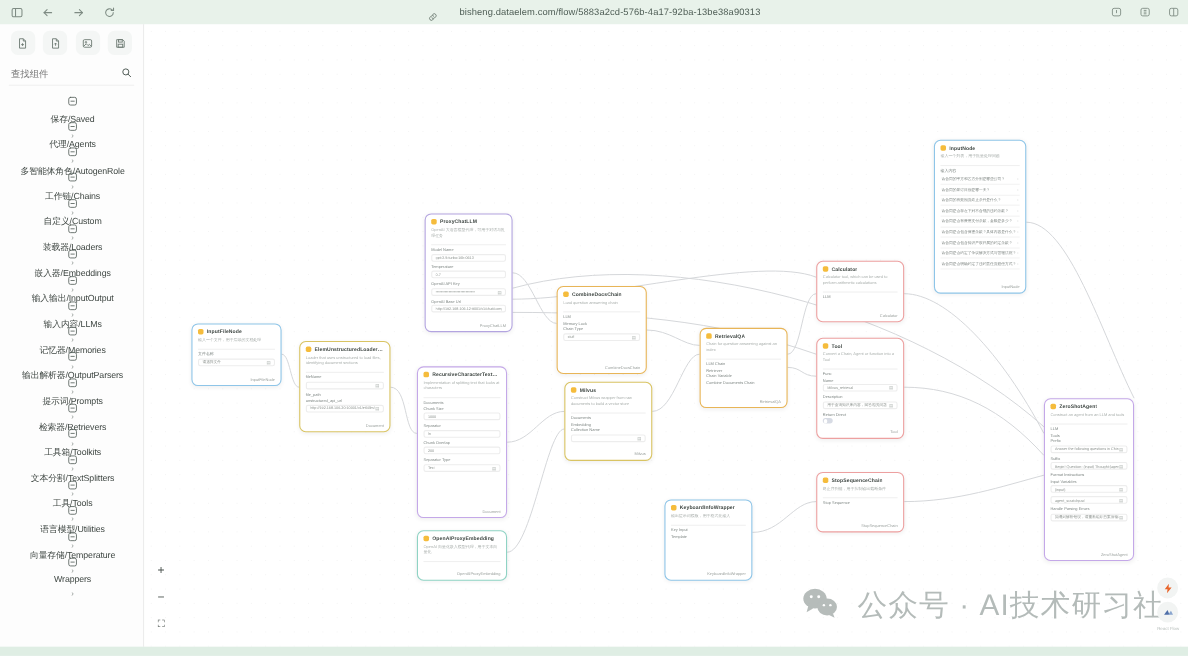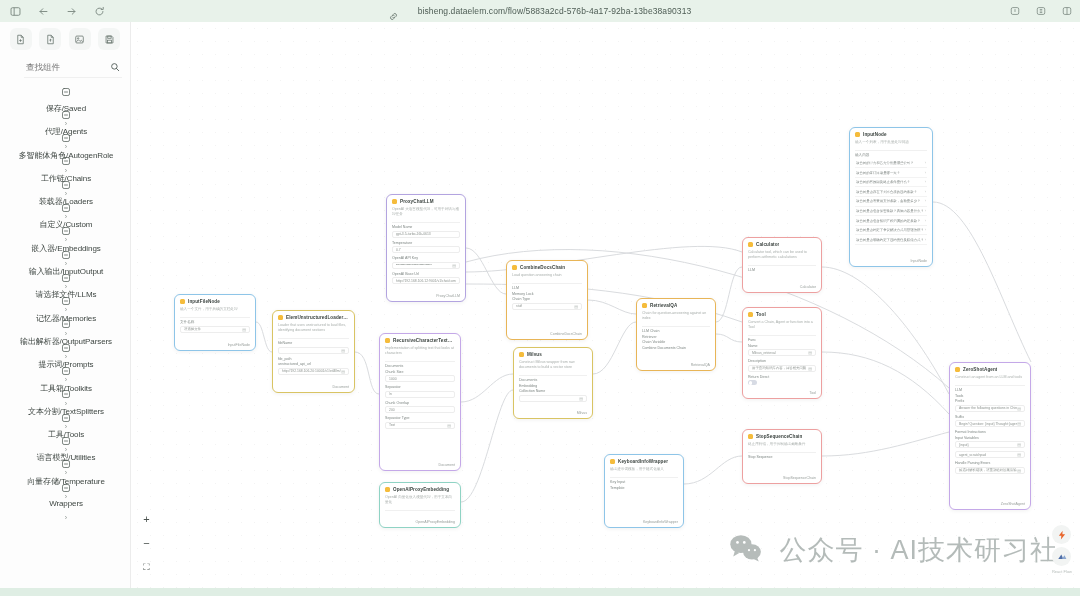"查找组件" .search-row { margin: 4px 8px 6px 24px -> 4px 8px 6px 8px }
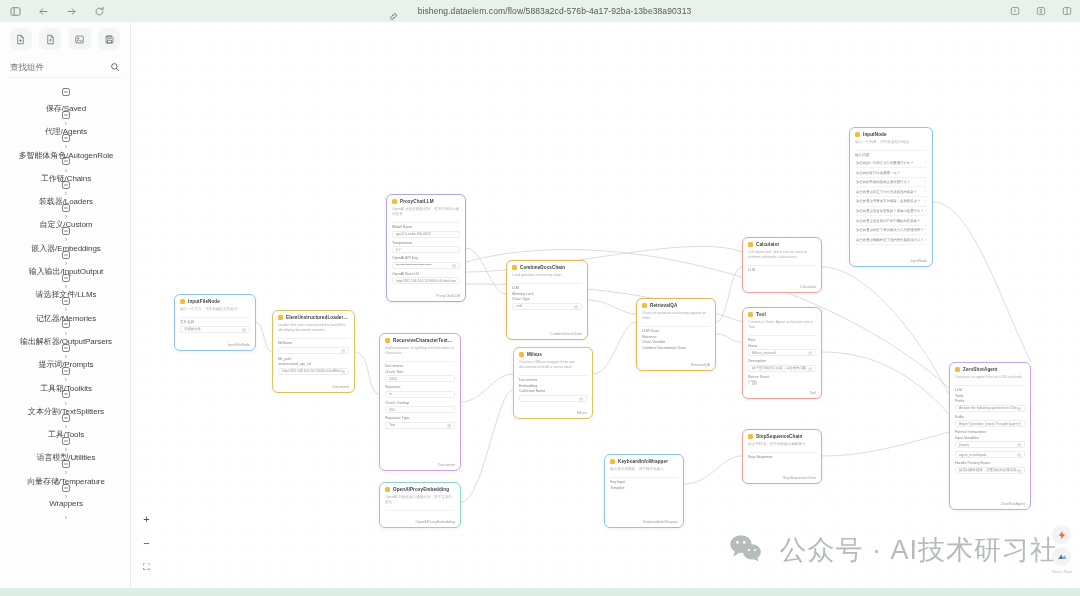"装载器/Loaders" div.menu-item { order: before "自定义/Custom" -> after "自定义/Custom" }
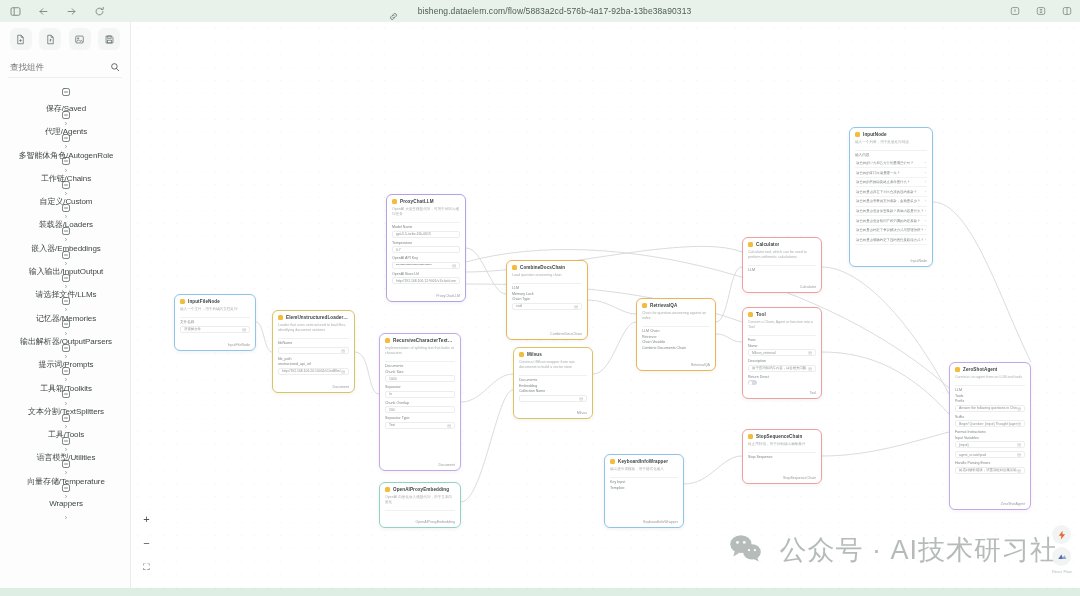"请选择文件/LLMs" span.menu-label { text: 请选择文件/LLMs -> 输入内容/LLMs }
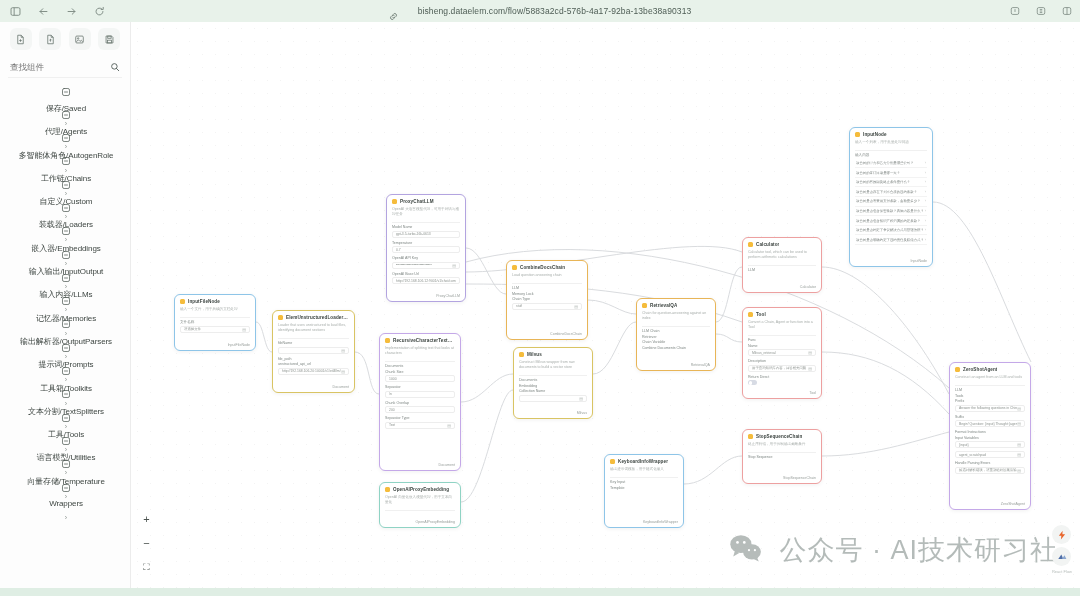"检索器/Retrievers" div.menu-item { html: none -> <div> <span> <svg> <rect></rect> <path></path> </svg> </span> <span>检索器/Retrievers</span> <span>›</span> </div> }
